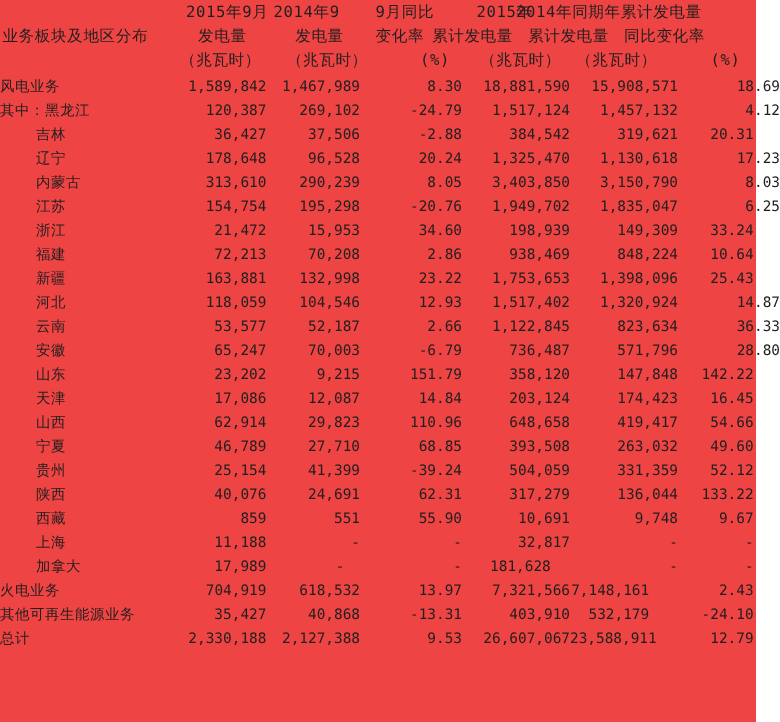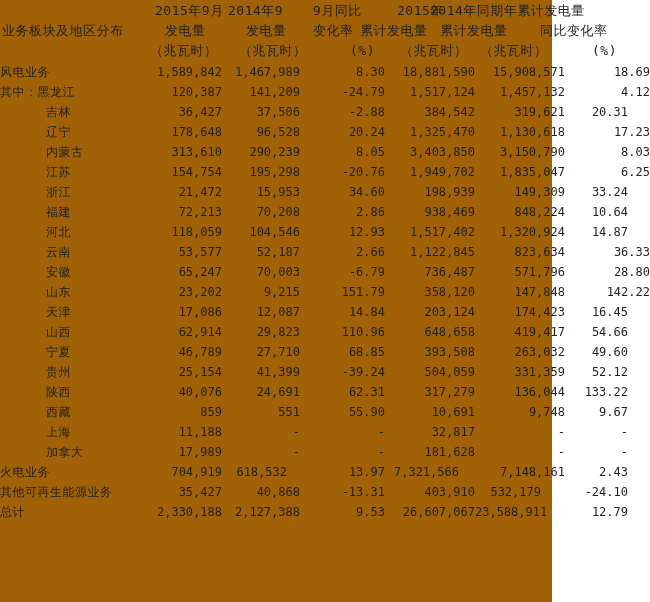"2015年9月" .doc { background: #a16207 -> #ef4444; width: 552px -> 630px }
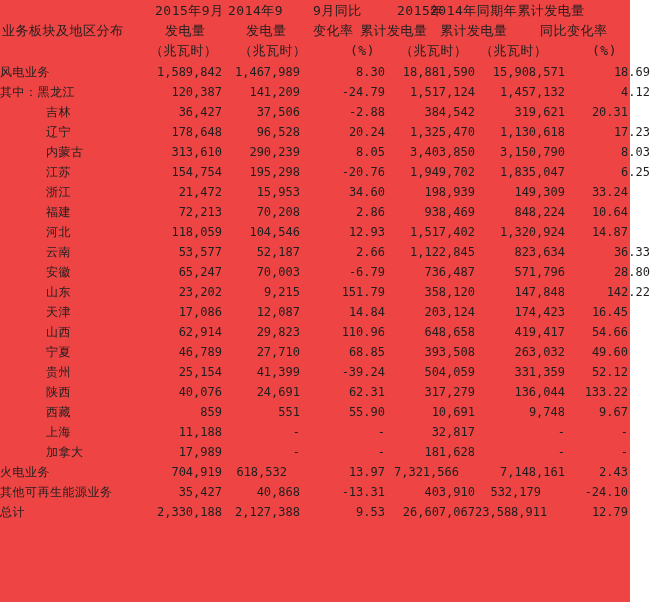"同比变化率" span.h { left: 540px -> 520px }
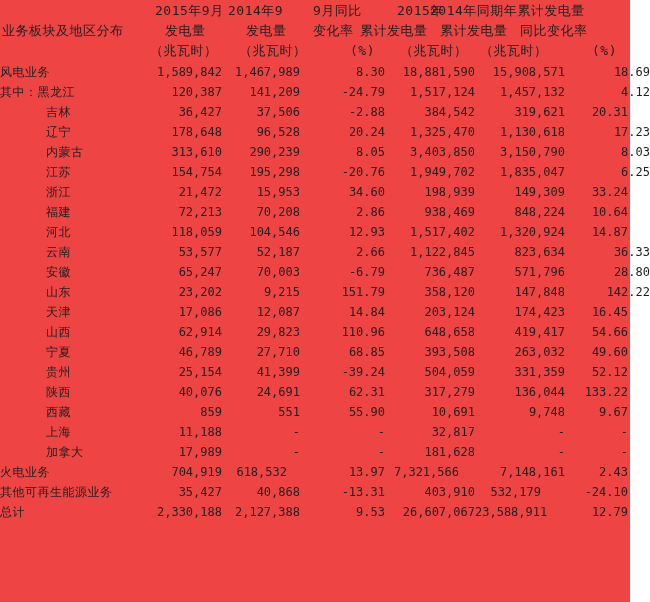"141,209" td.num { text: 141,209 -> 269,102 }
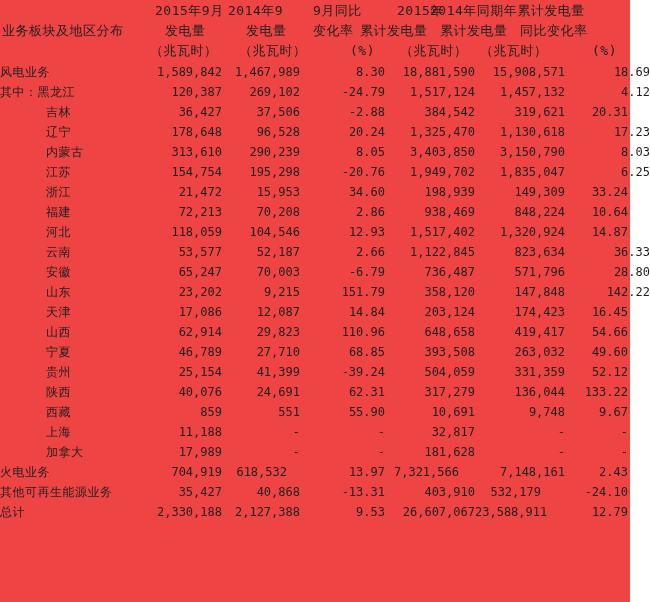"吉林" td.label.indent { padding-left: 46px -> 30px }
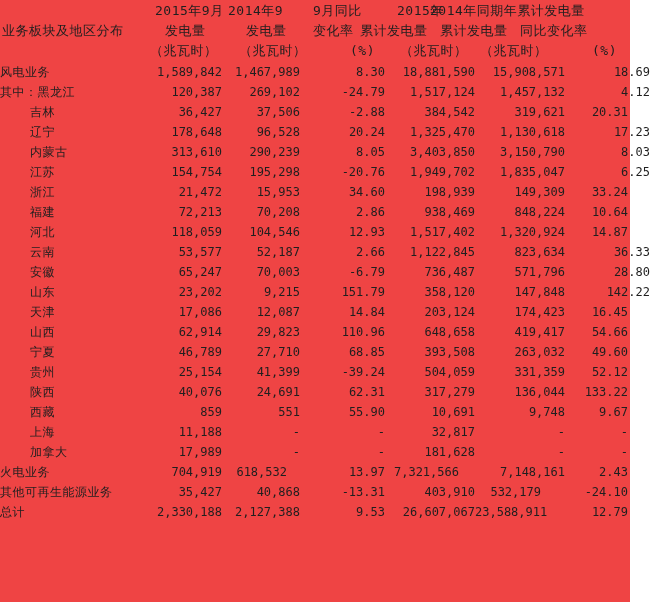"新疆" tr { html: none -> <tr> <td><span>新疆</span></td> <td>163,881</td> <td>132,998</td> <td>23.22</td> <td>1,753,653</td> <td>1,398,096</td> <td>25.43</td> </tr> }
